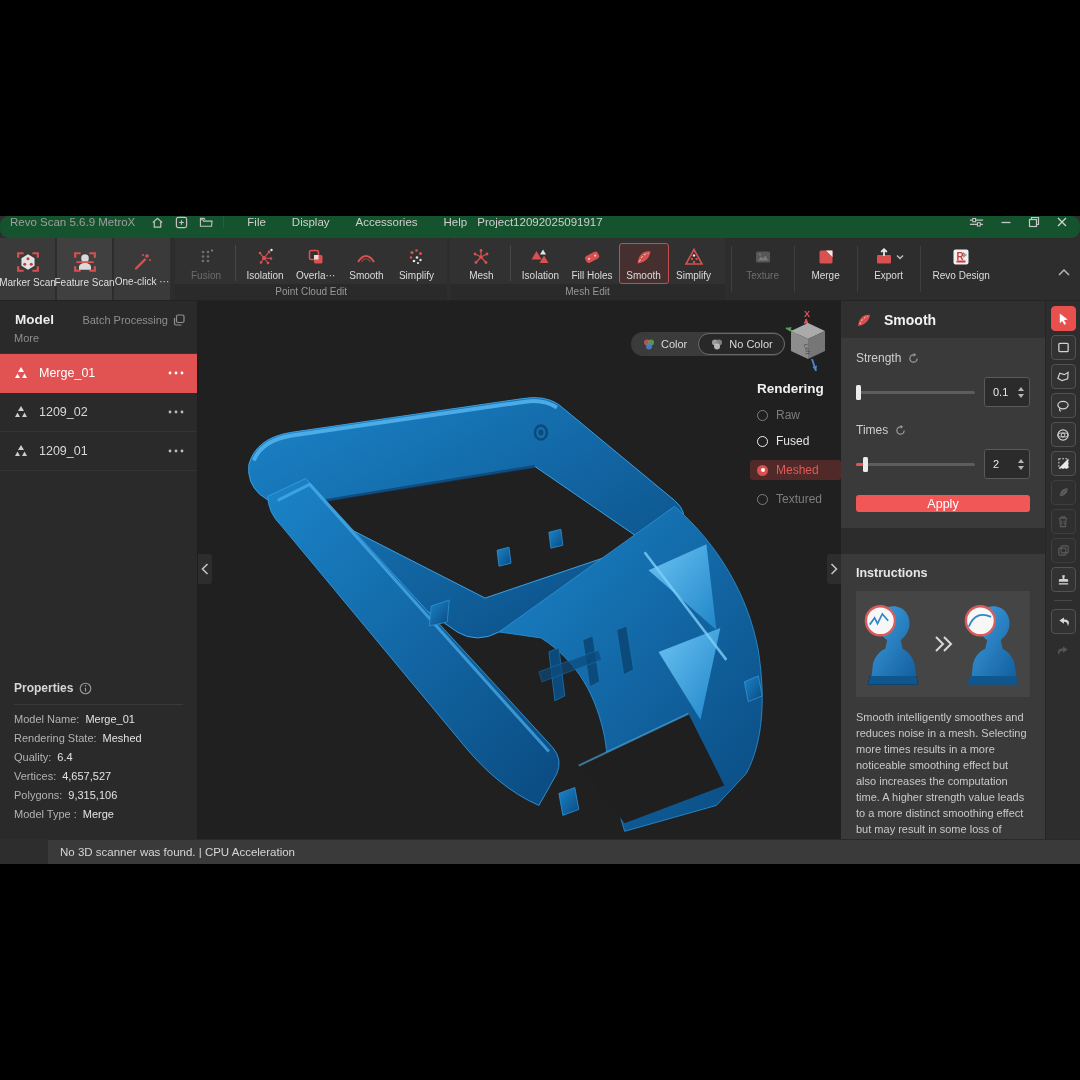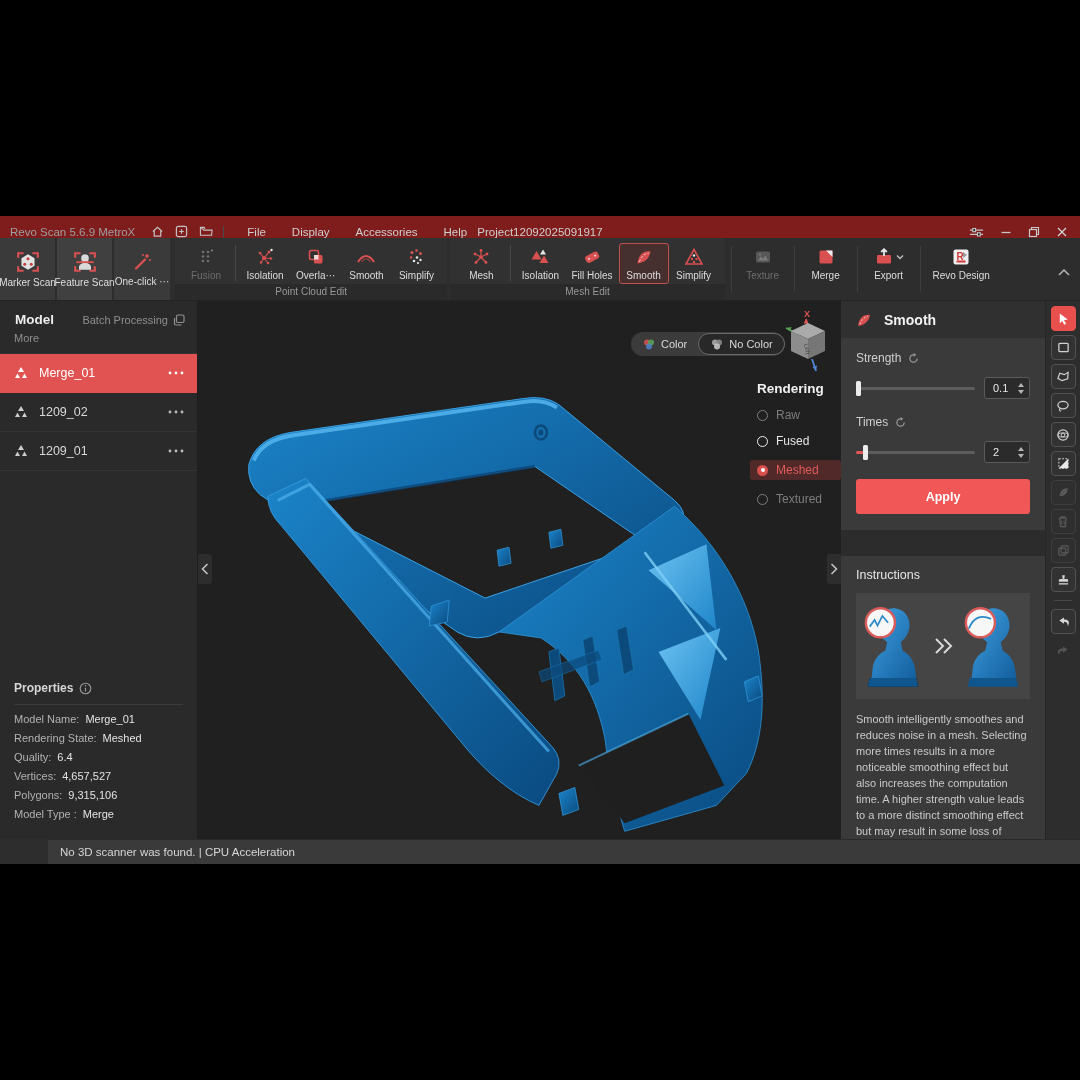"Revo Scan 5.6.9 MetroX" .titlebar { align-items: flex-end -> flex-start; background: #7f1d1d -> #14532d; border-radius: none -> 9px }
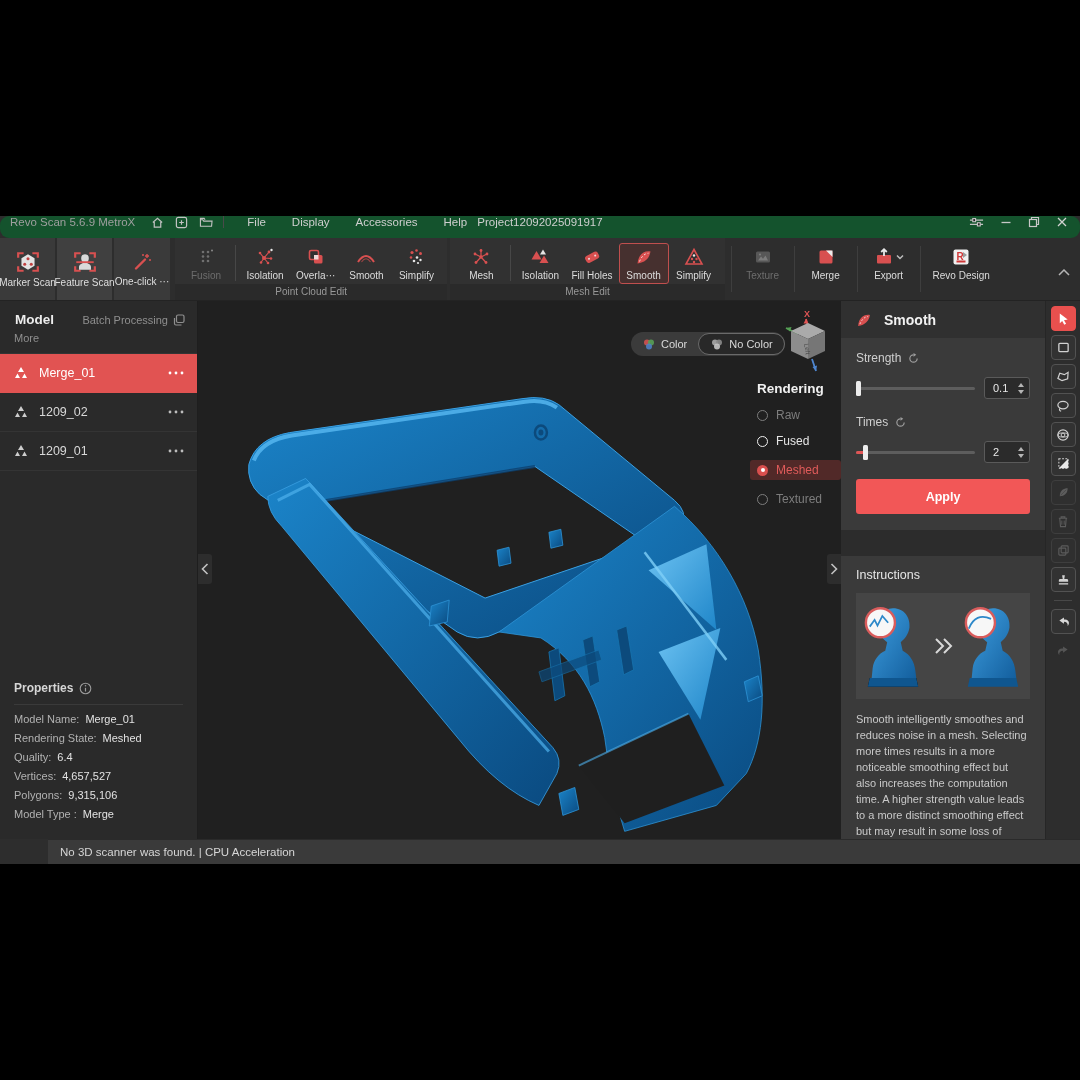"0.1" .valbox { height: 22px -> 30px }
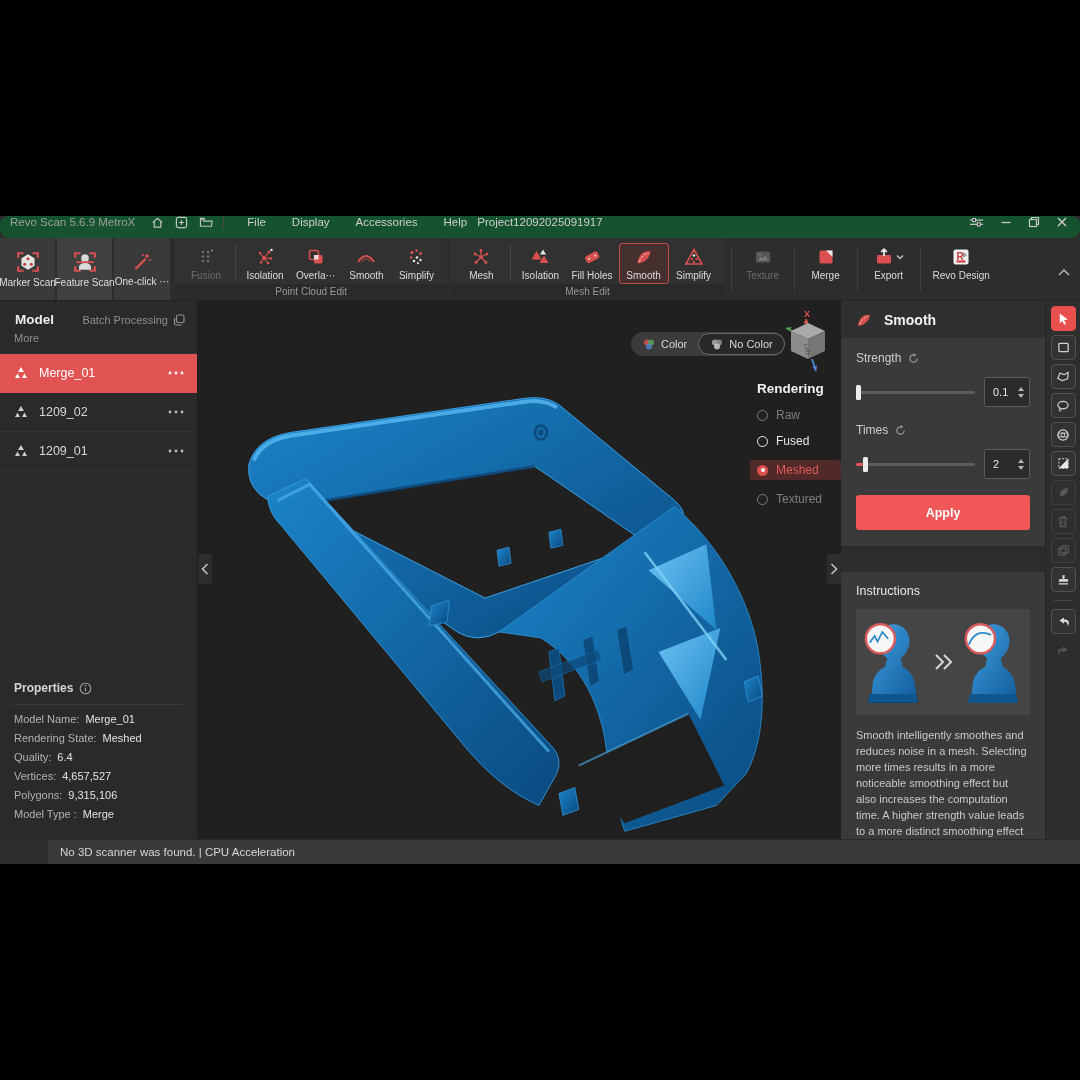"Apply" .apply { font-weight: bold -> none; height: 35px -> 17px }
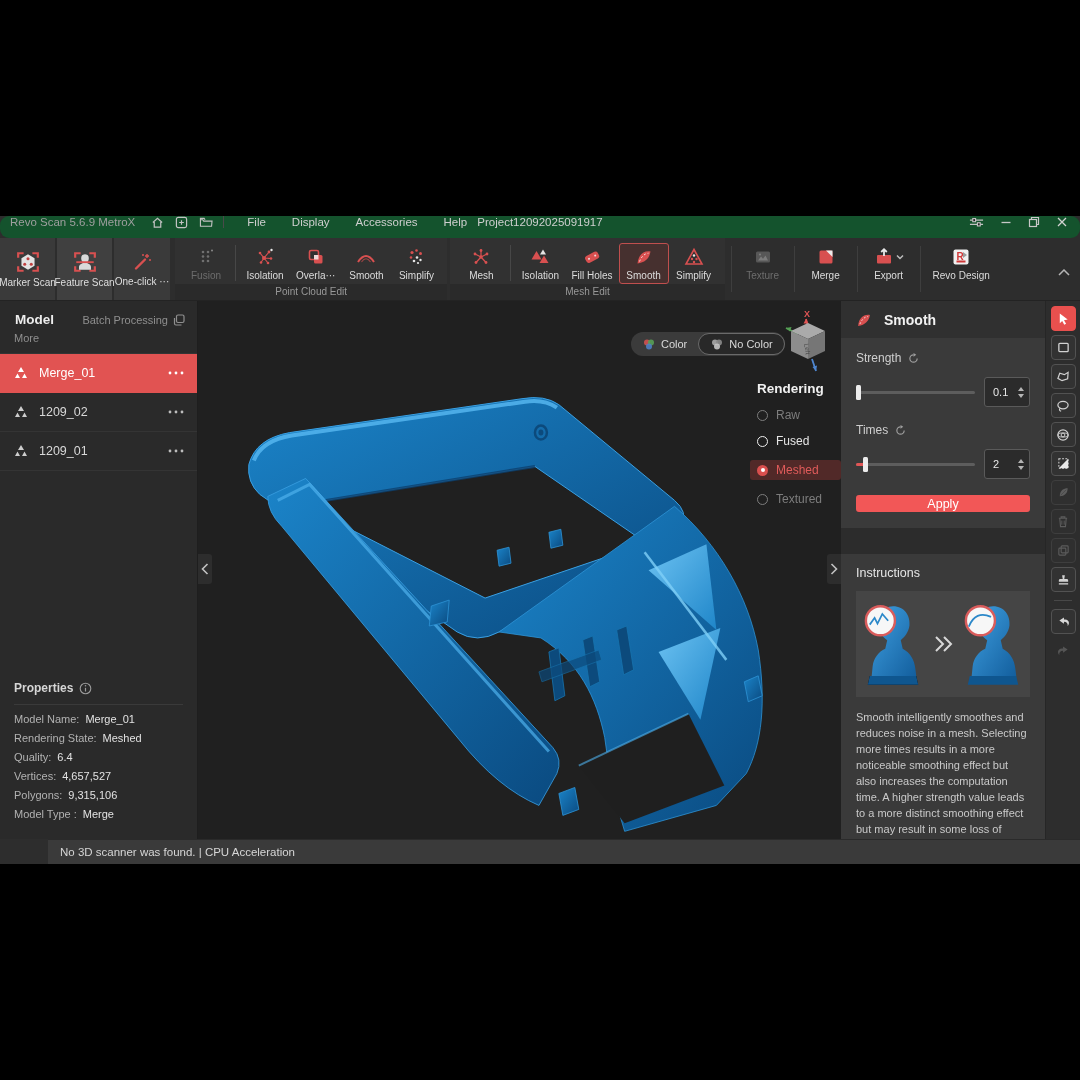"Instructions" .instr-title { font-weight: normal -> bold }
